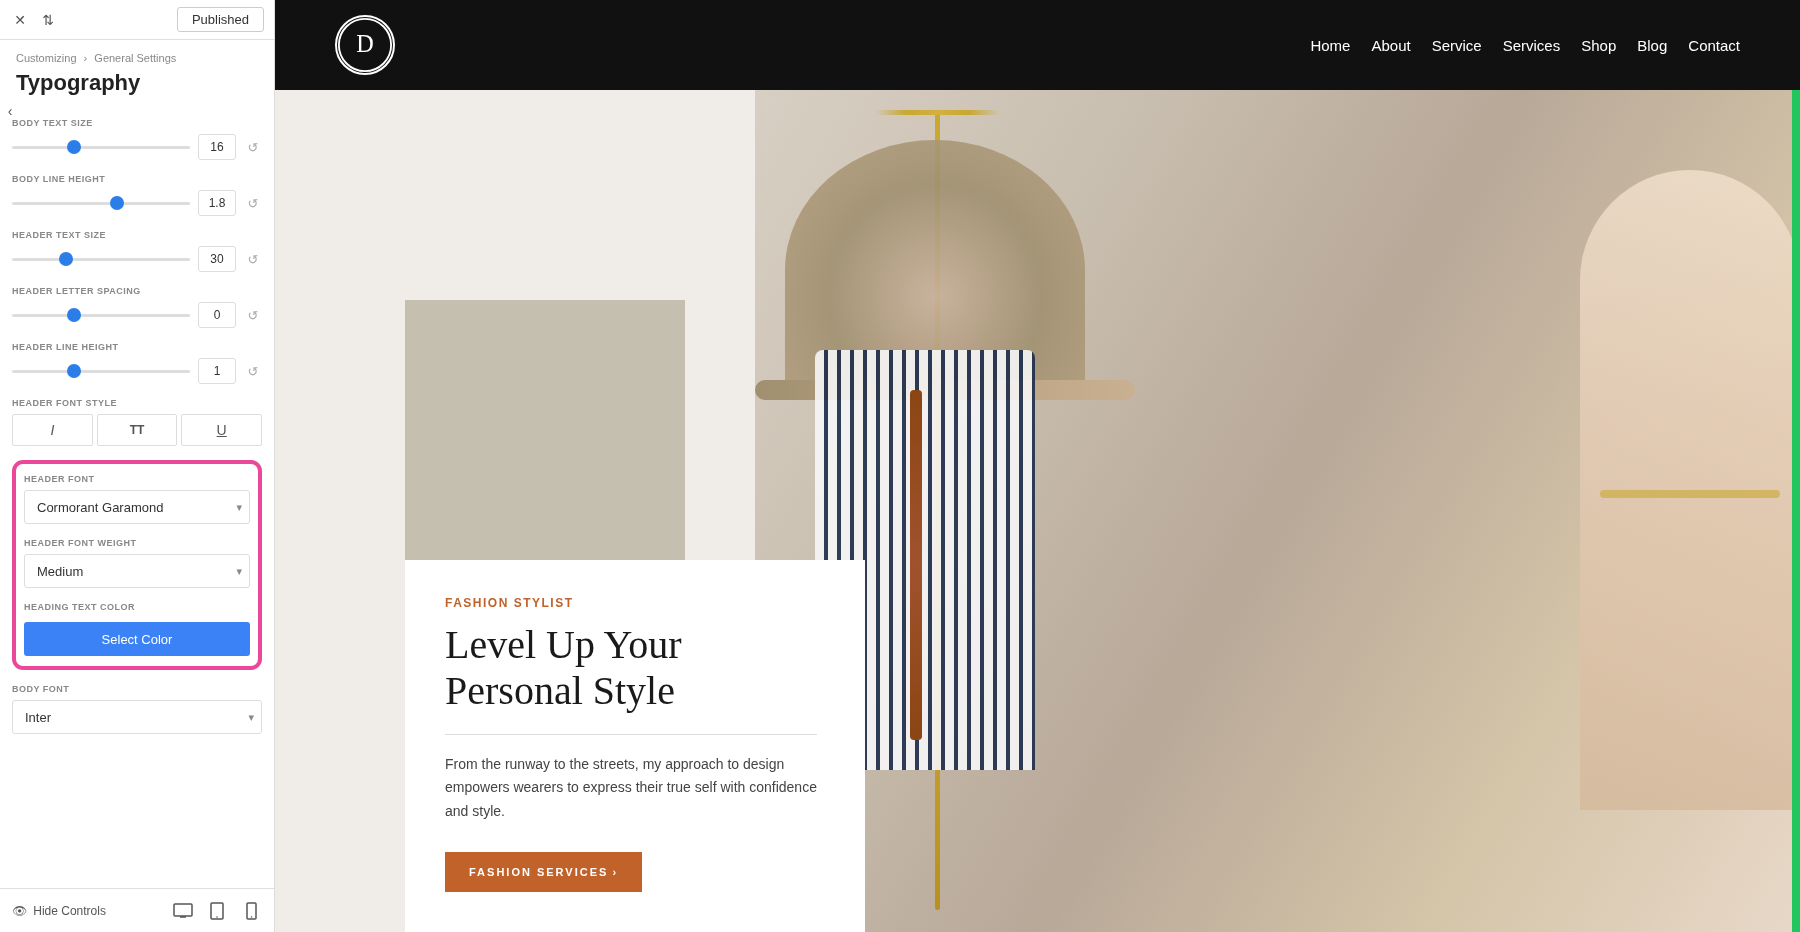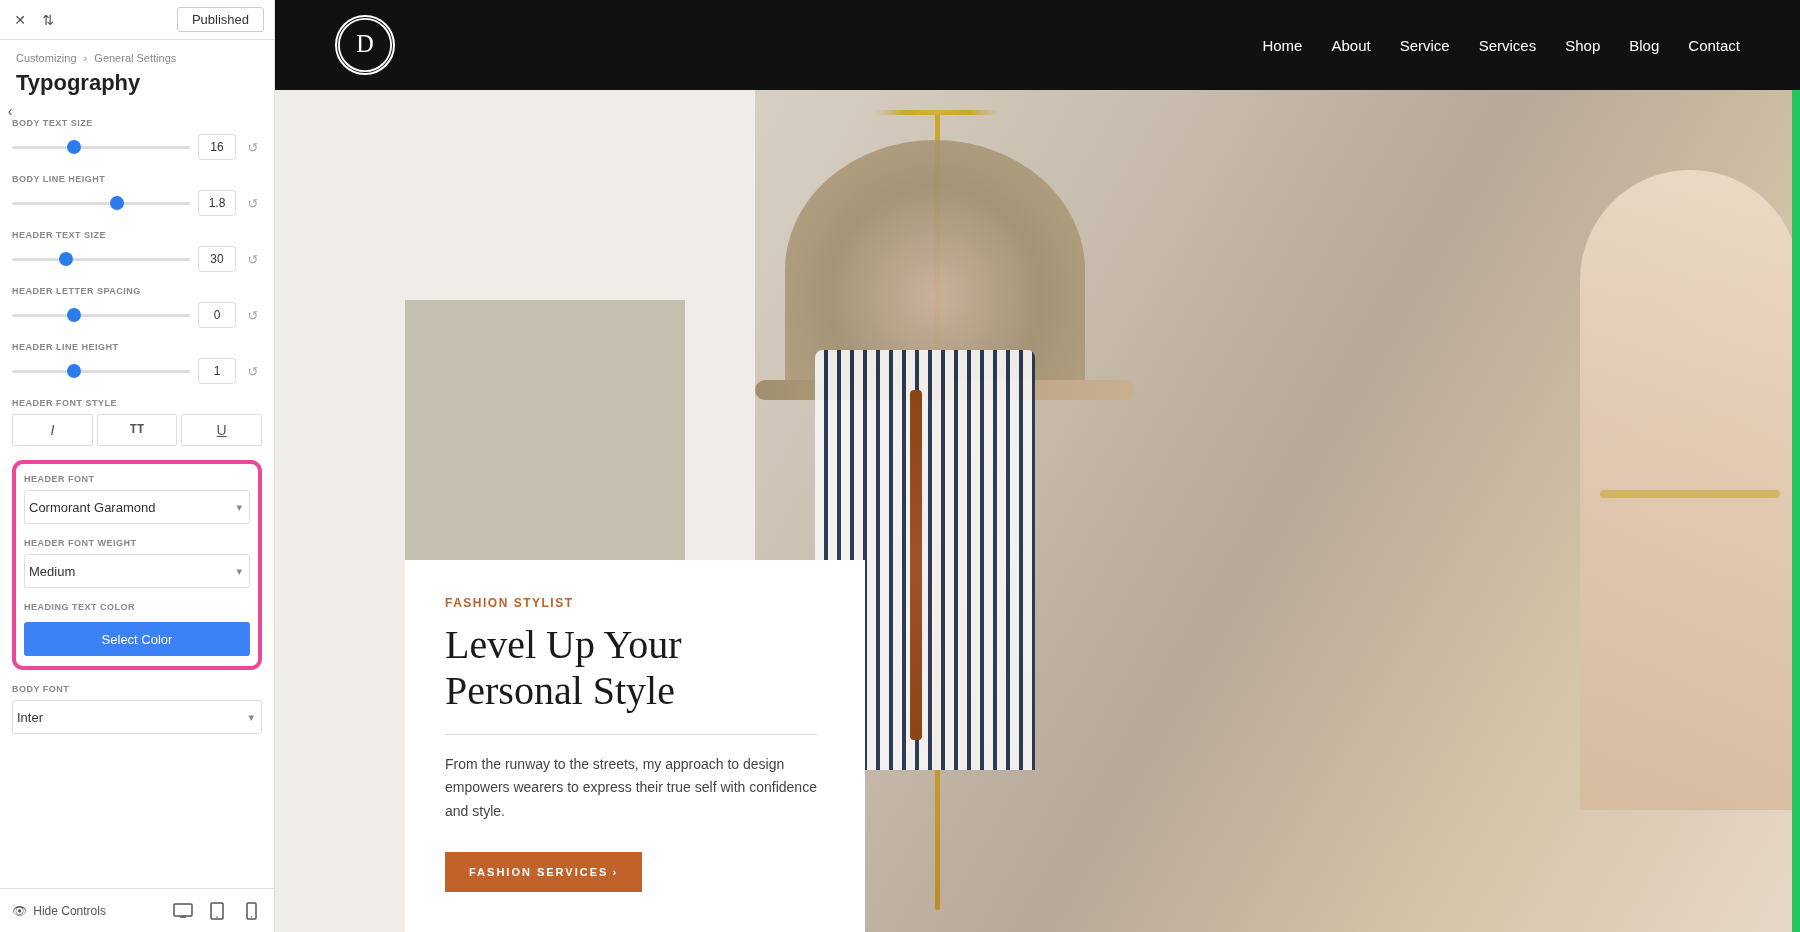"Home" .site-nav { gap: 29px -> 21px }
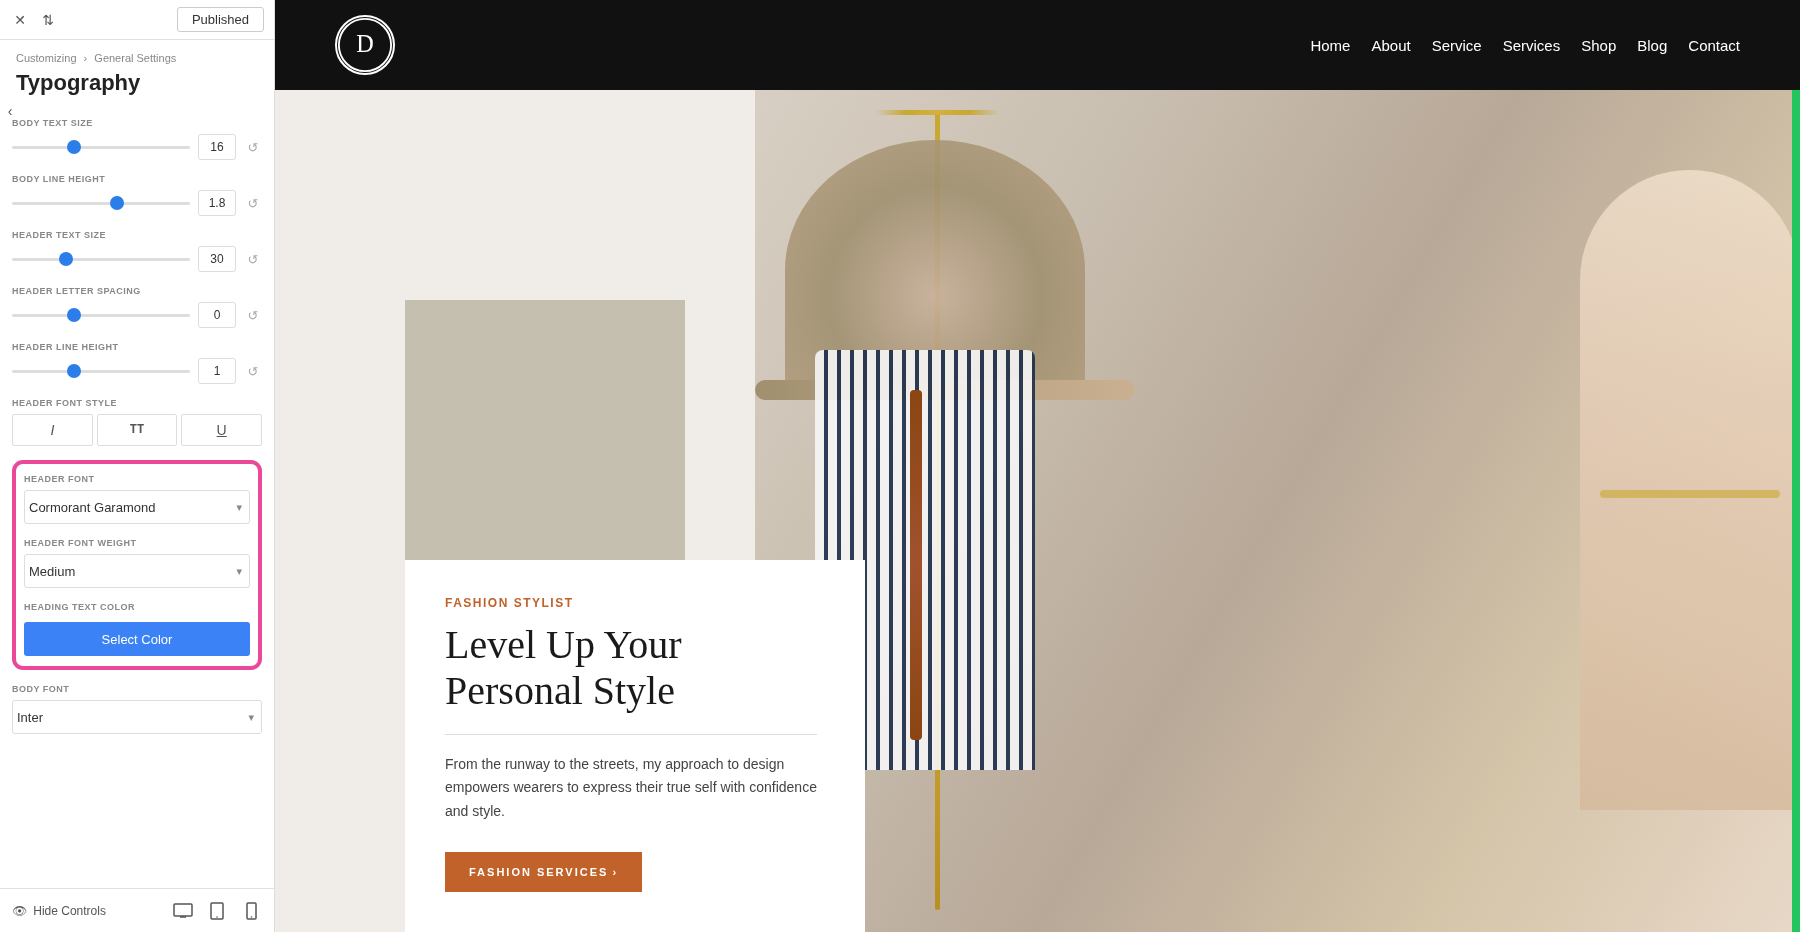"TT" .font-style-btn.bold { font-family: Liberation Mono, monospace -> none }
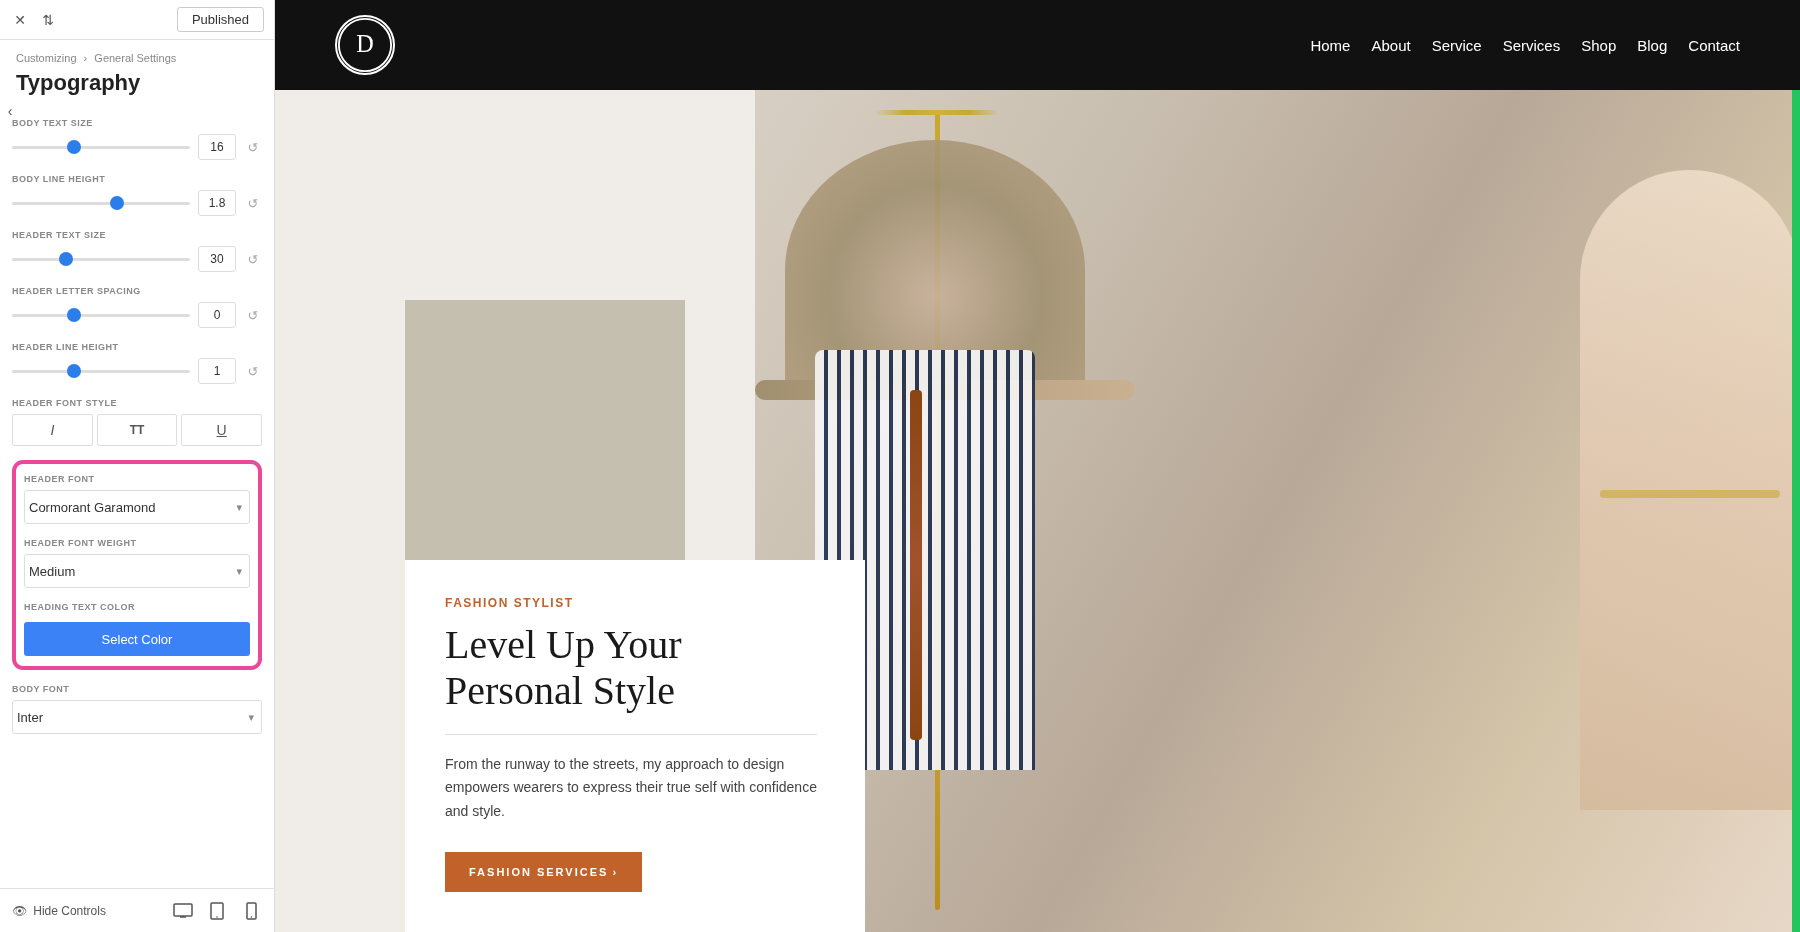"Cormorant Garamond" .dropdown-select { padding: 0 28px 0 4px -> 0 28px 0 12px }
